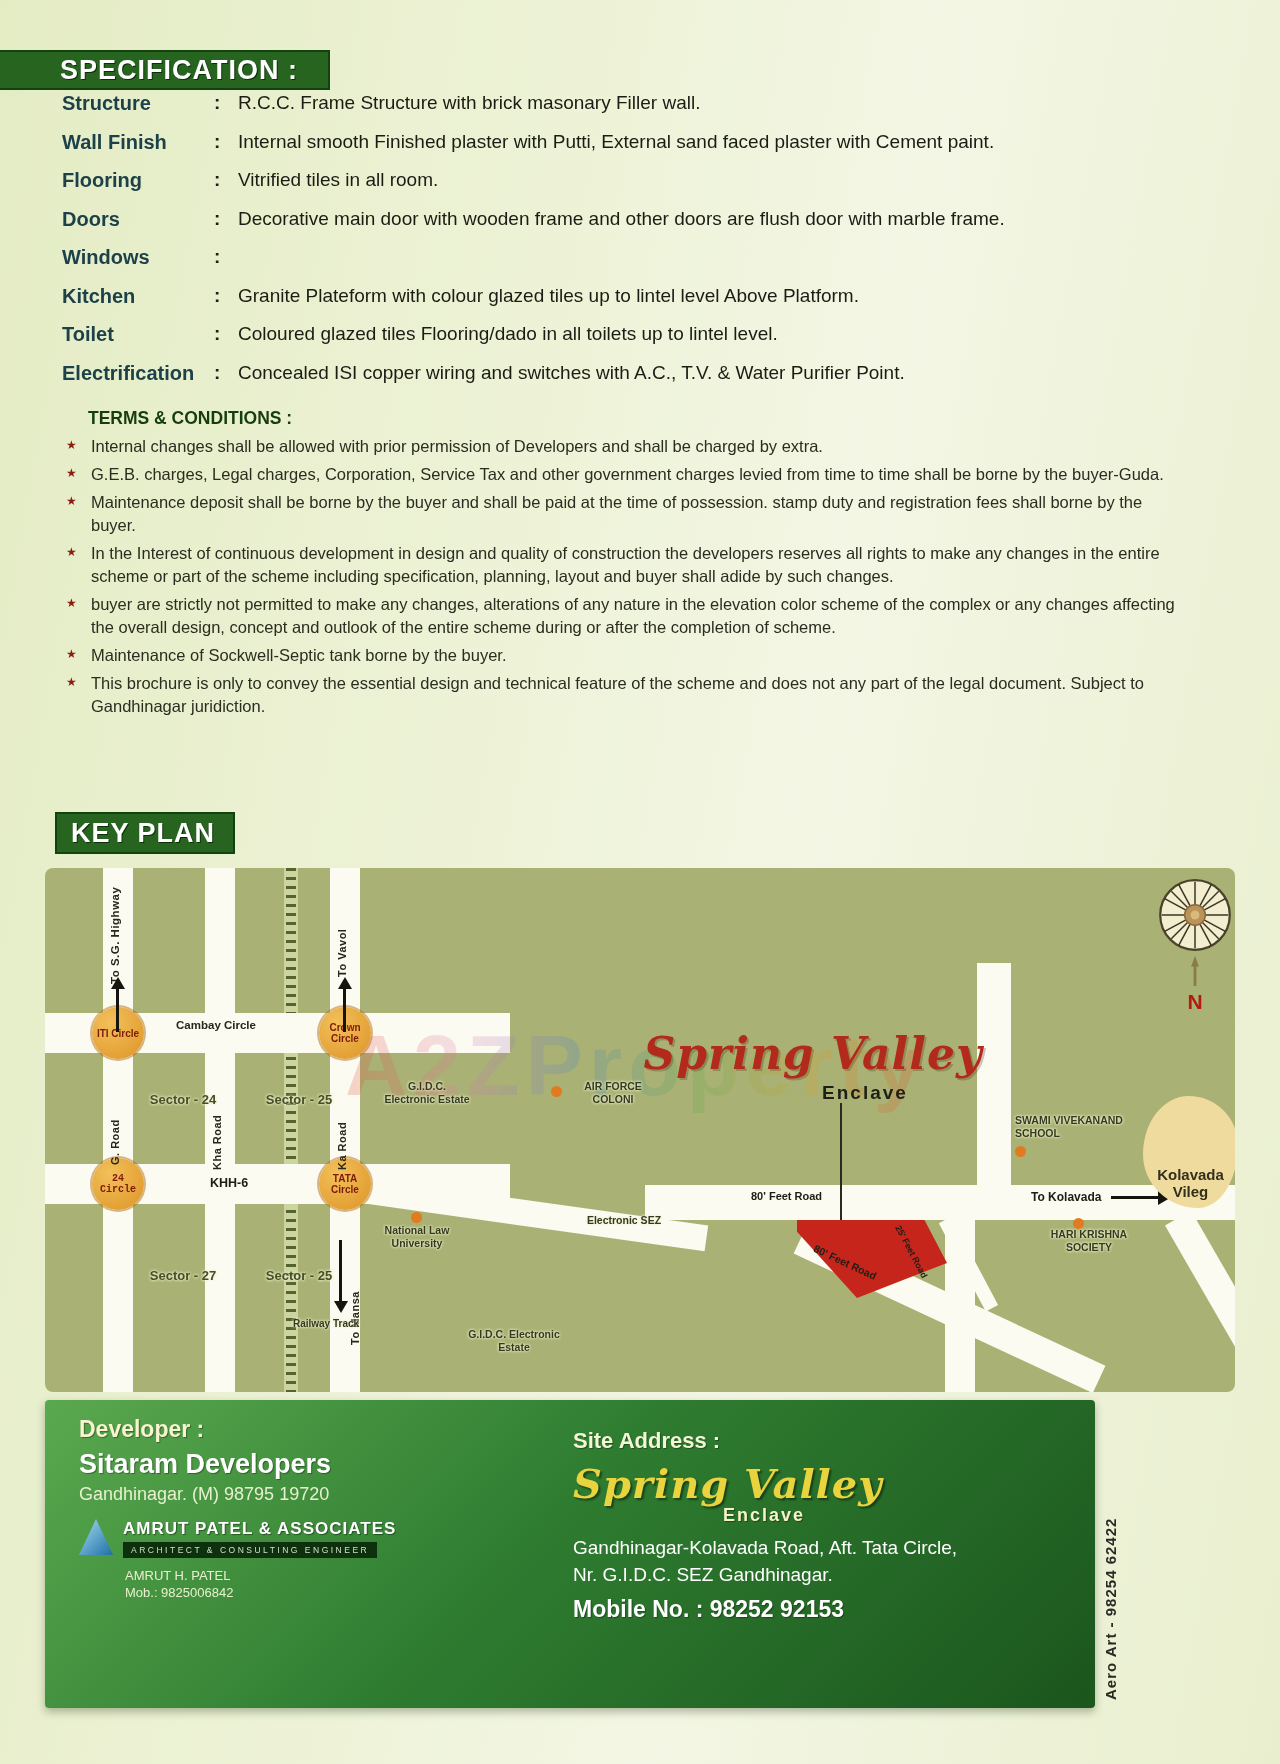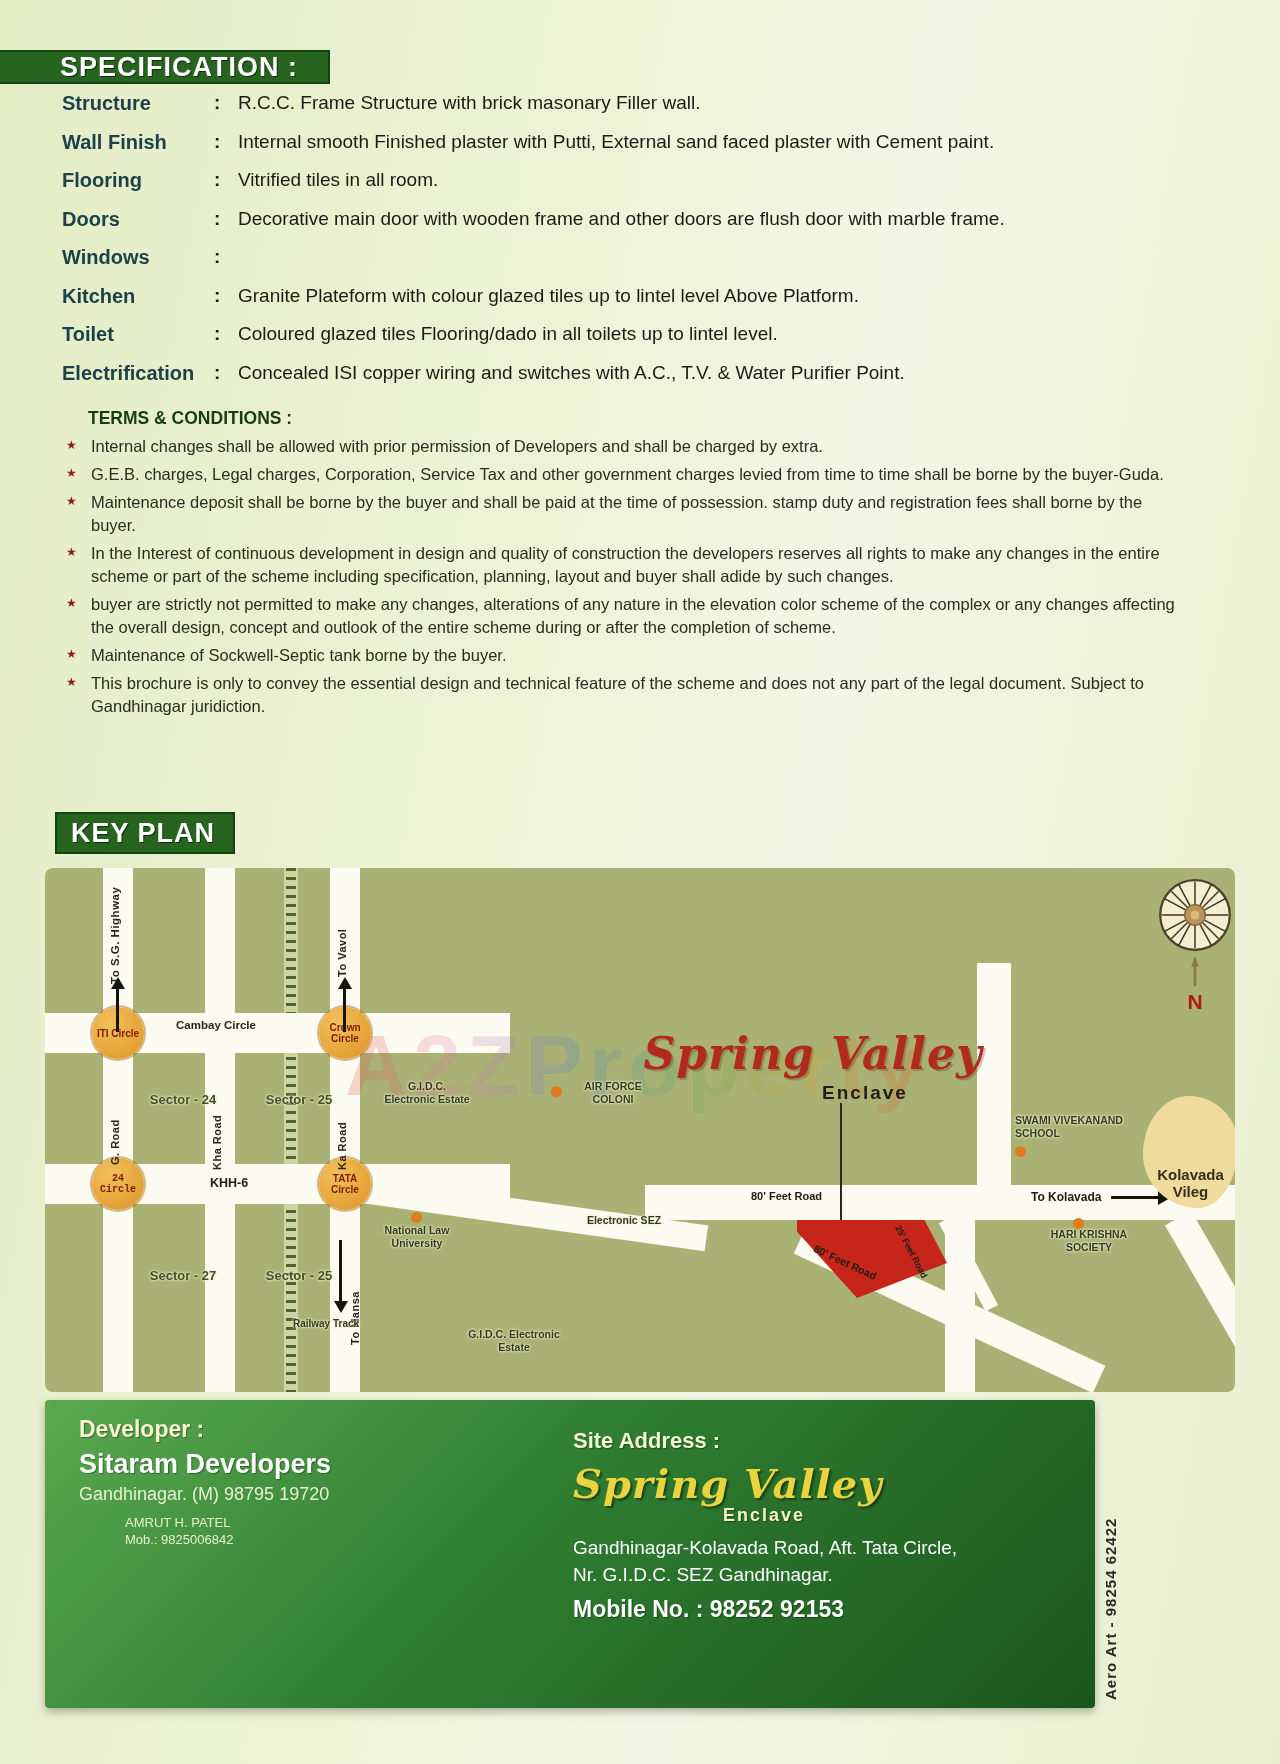"SPECIFICATION :" .spec-header { height: 34px -> 40px }
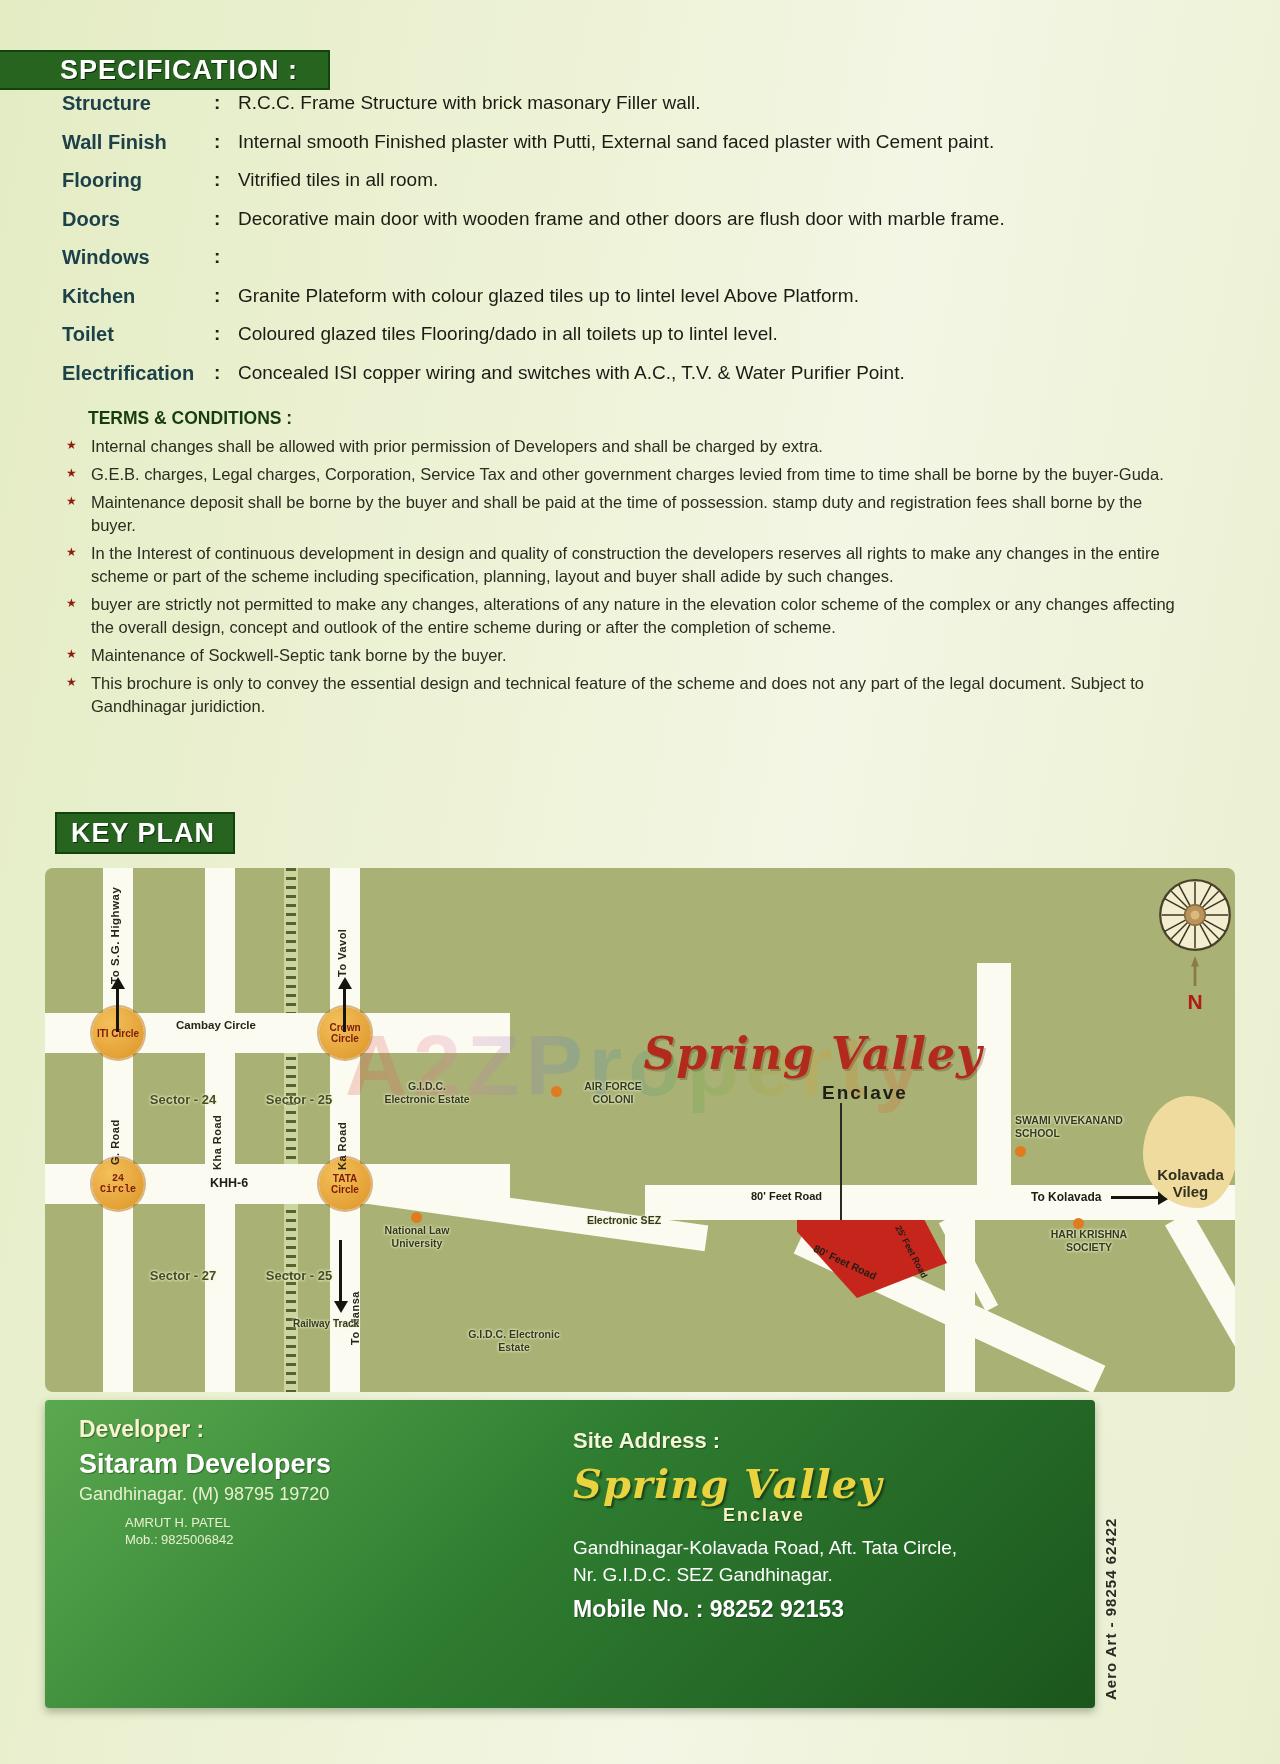"AMRUT PATEL & ASSOCIATES" div.f-logo-row { html: none -> <div> <div></div> <div> <div>AMRUT PATEL &amp; ASSOCIATES</div> <div>ARCHITECT &amp; CONSULTING ENGINEER</div> </div> </div> }
